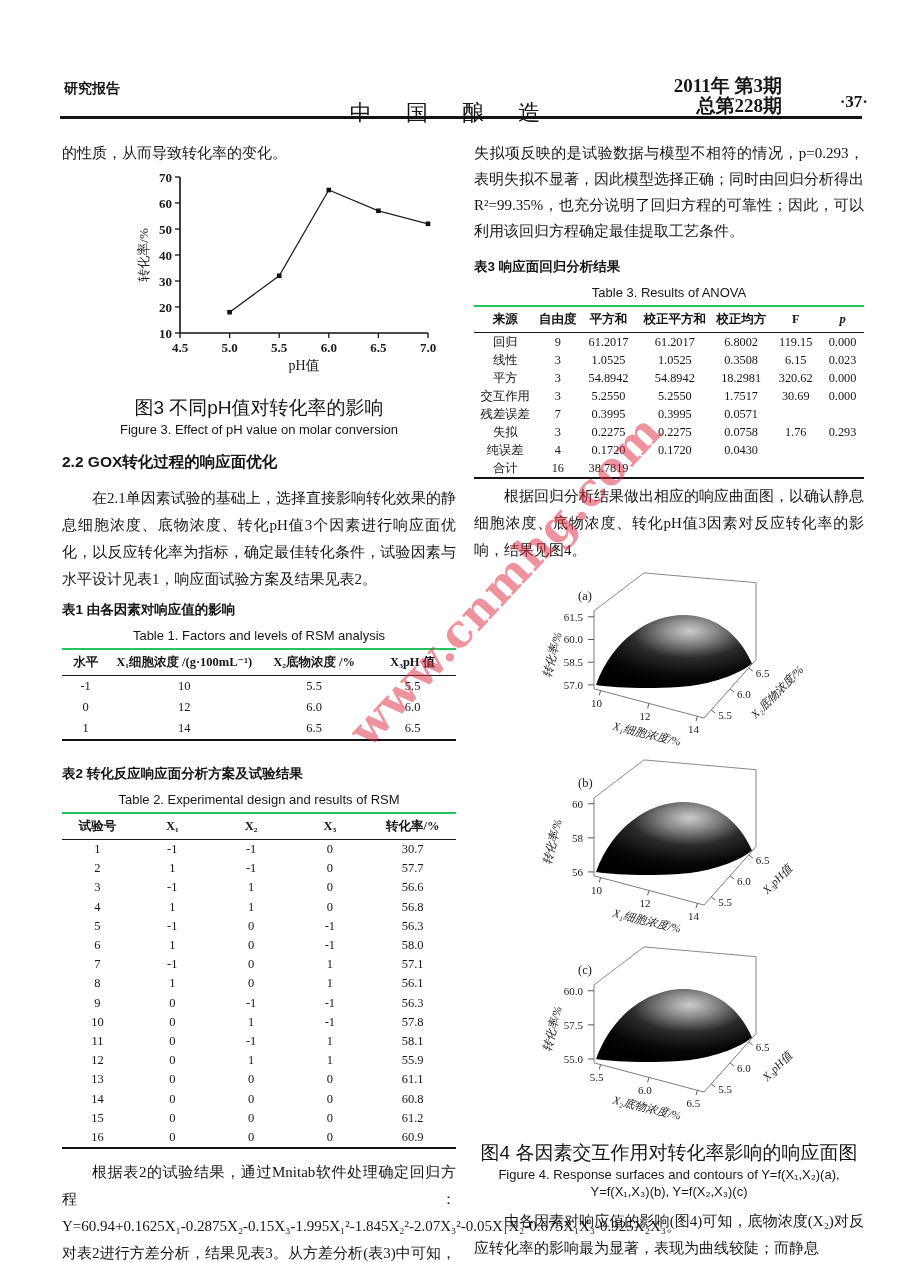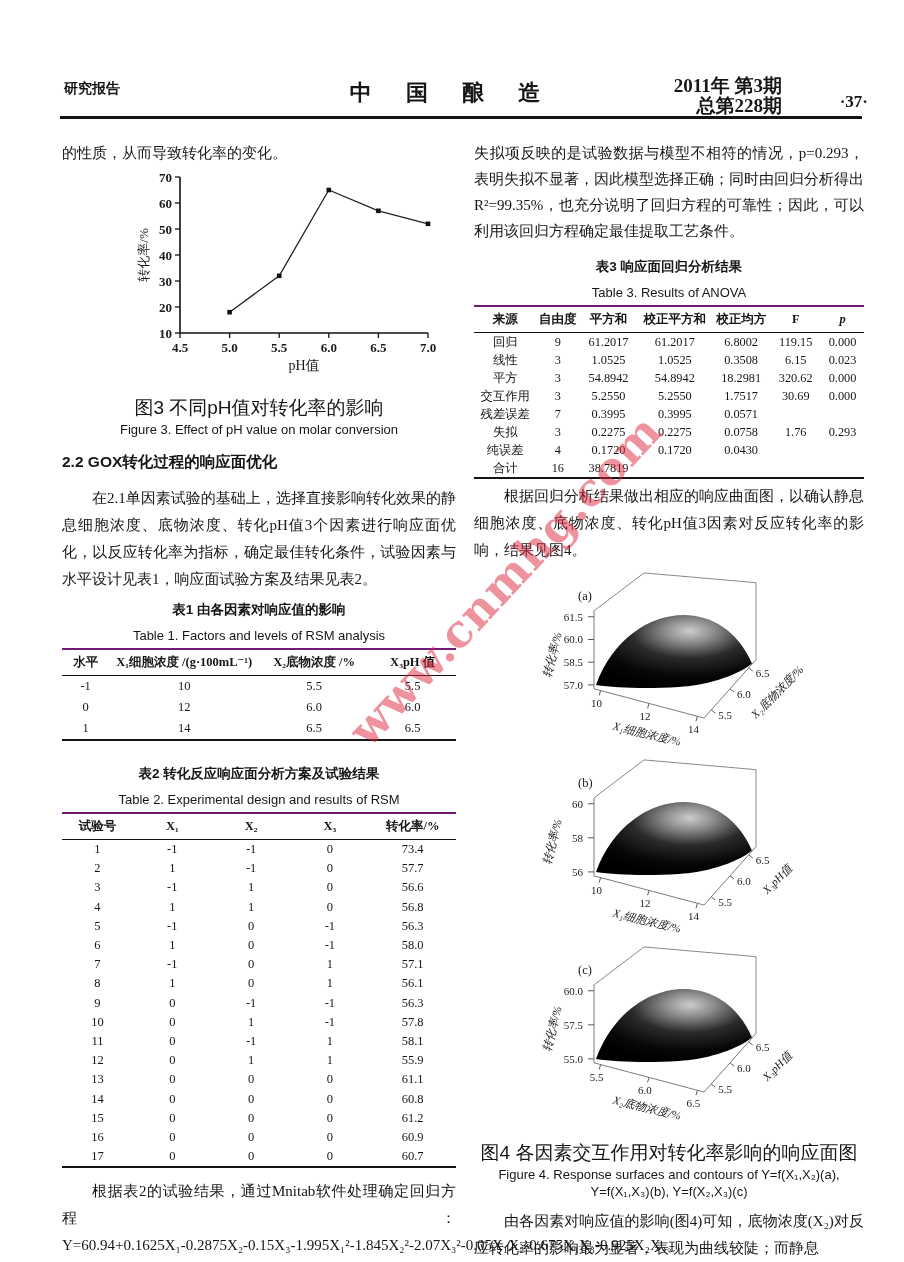"中 国 酿 造" .hdr-center { font-weight: bold -> normal; top: 78px -> 98px }
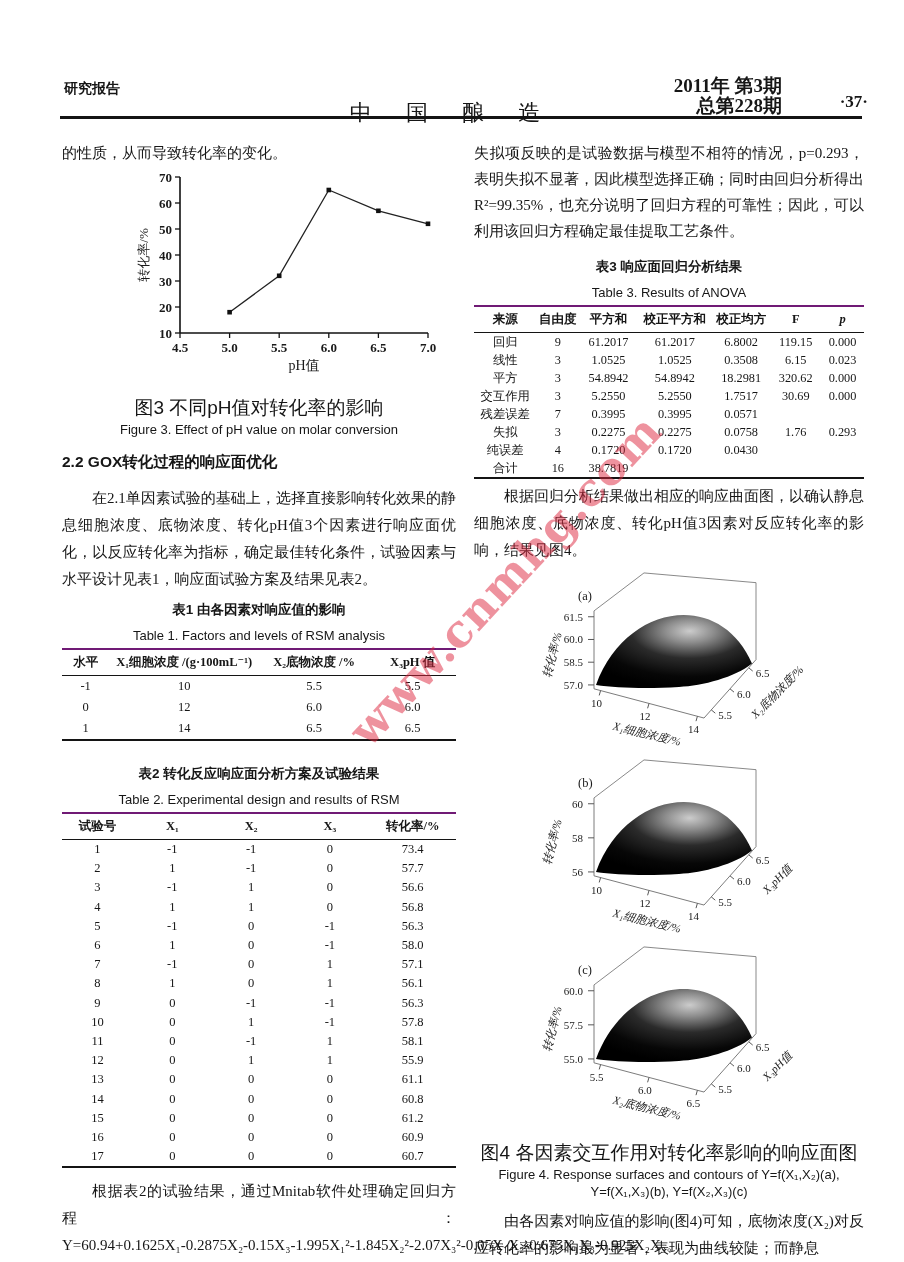"表3 响应面回归分析结果" .tbl-title { text-align: center -> none }
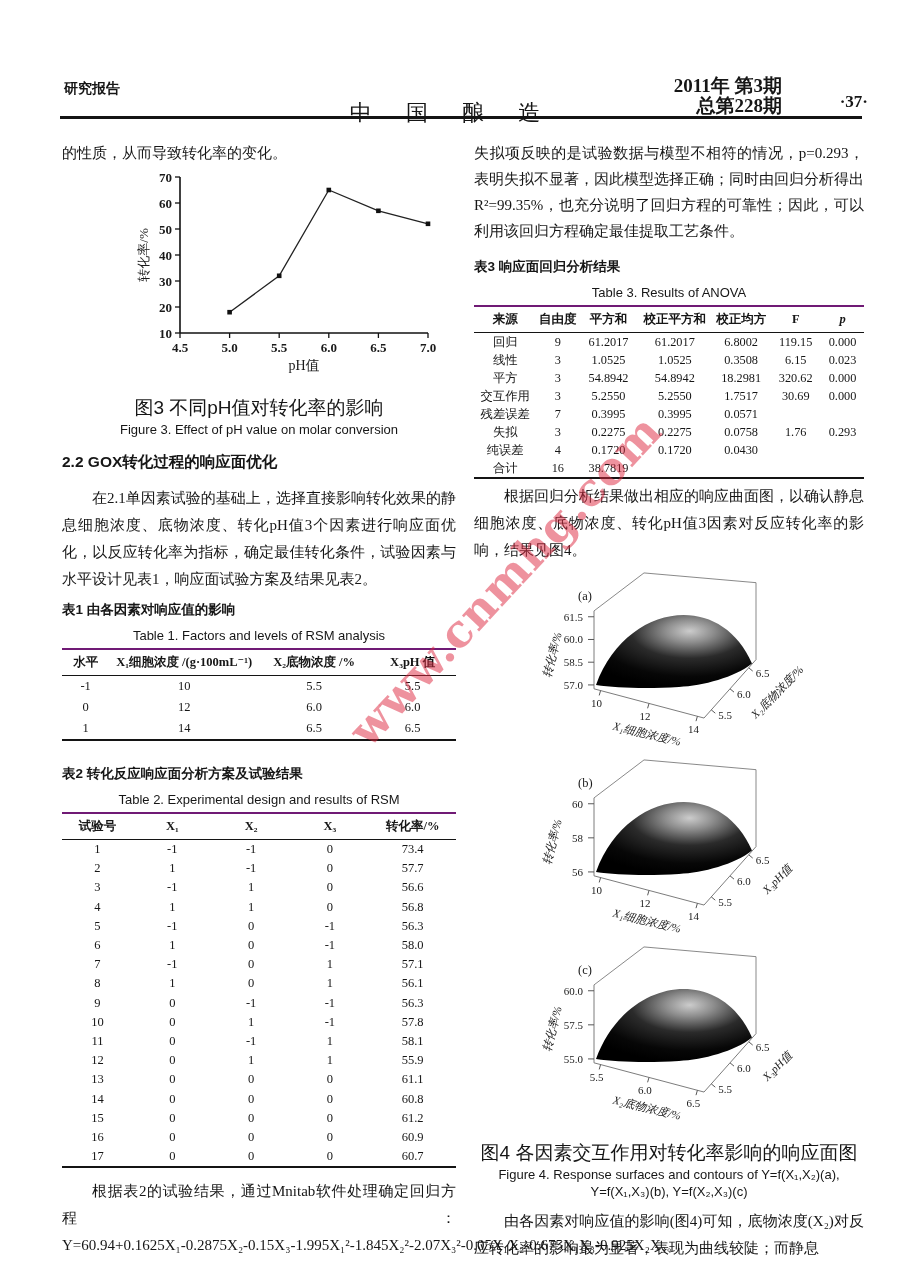"来源" table.t { border-top: 2px solid #701a75 -> 2px solid #22c55e }
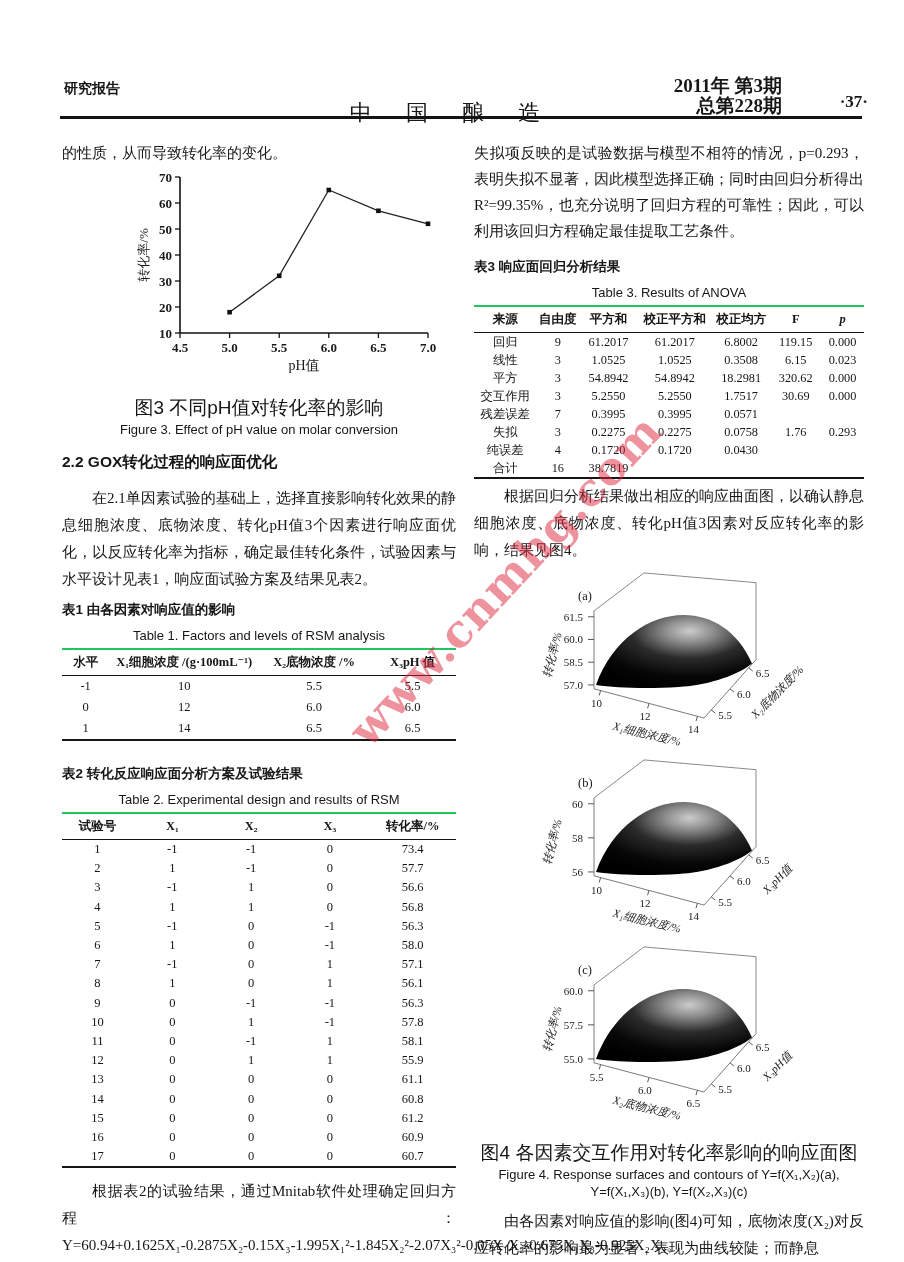"73.4" td { text: 73.4 -> 30.7 }
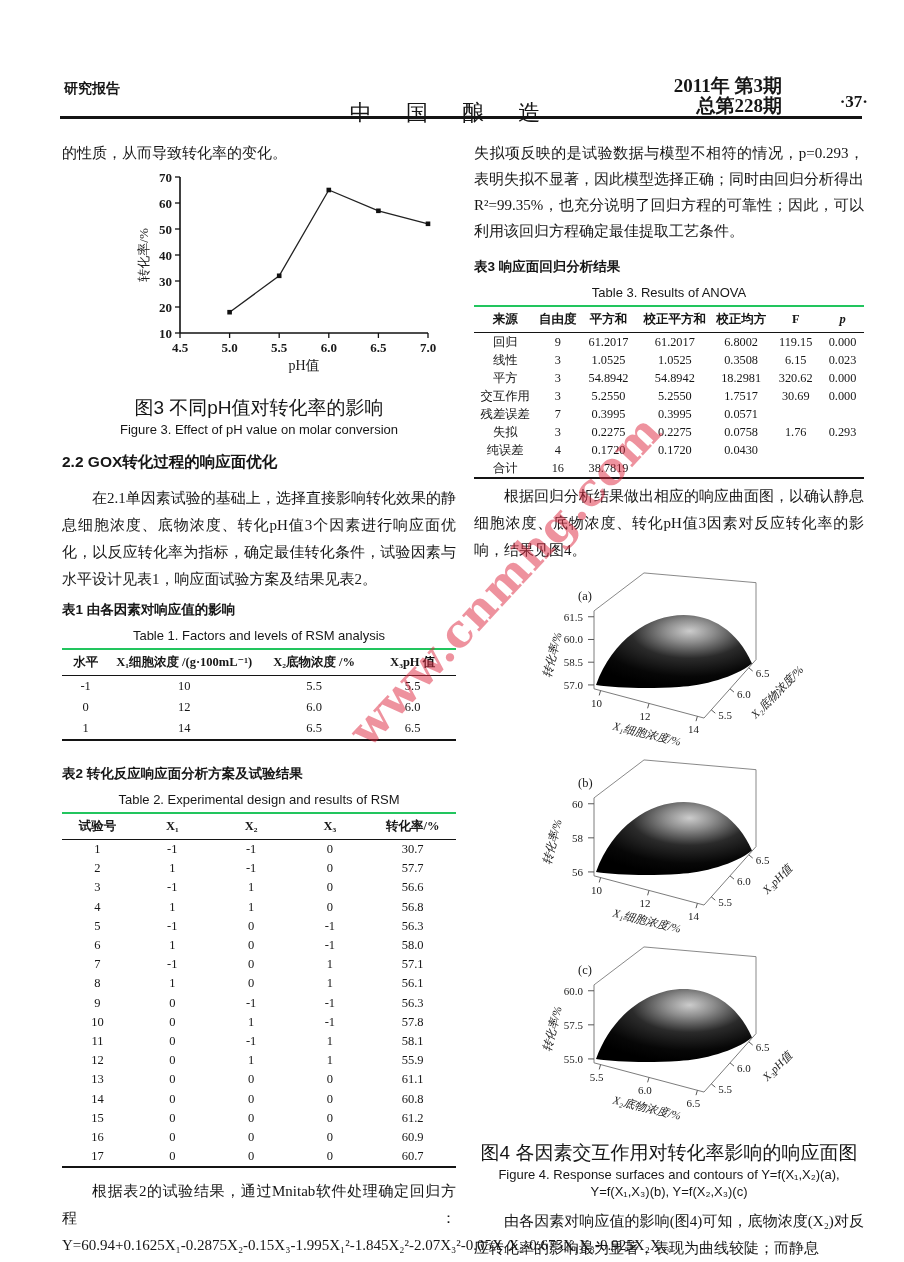"17" tr { html: <tr> <td>17</td> <td>0</td> <td>0</td> <td>0</td> <td>60.7</td> </tr> -> none }
